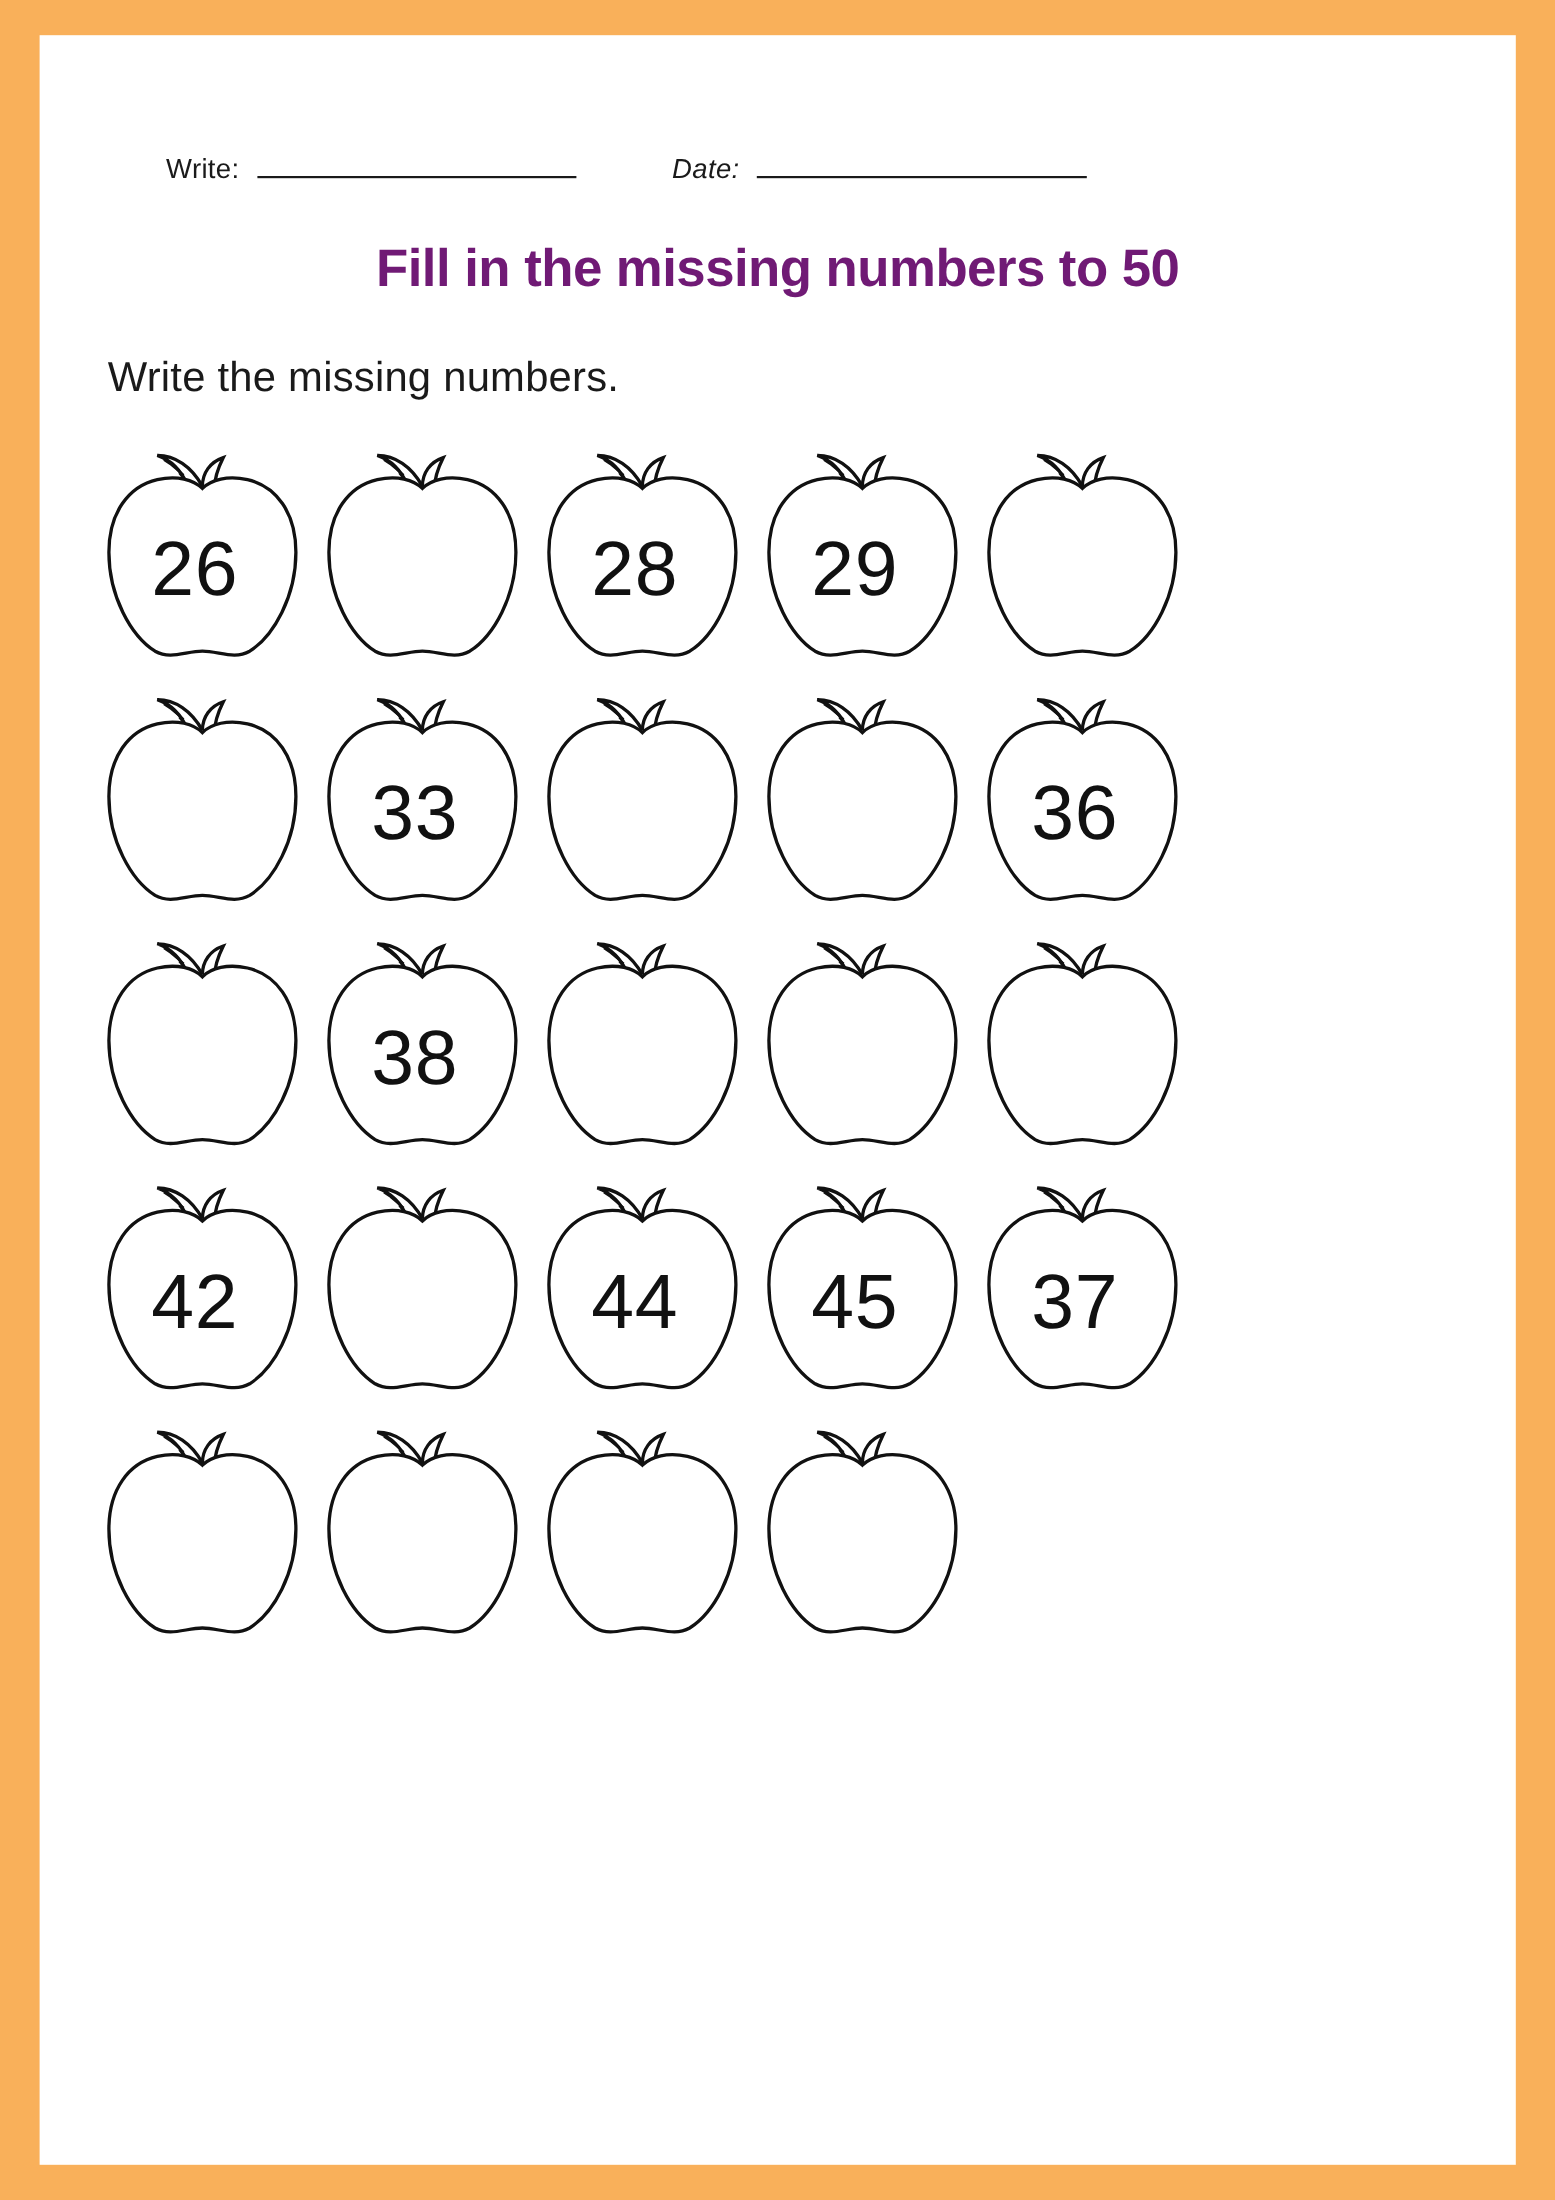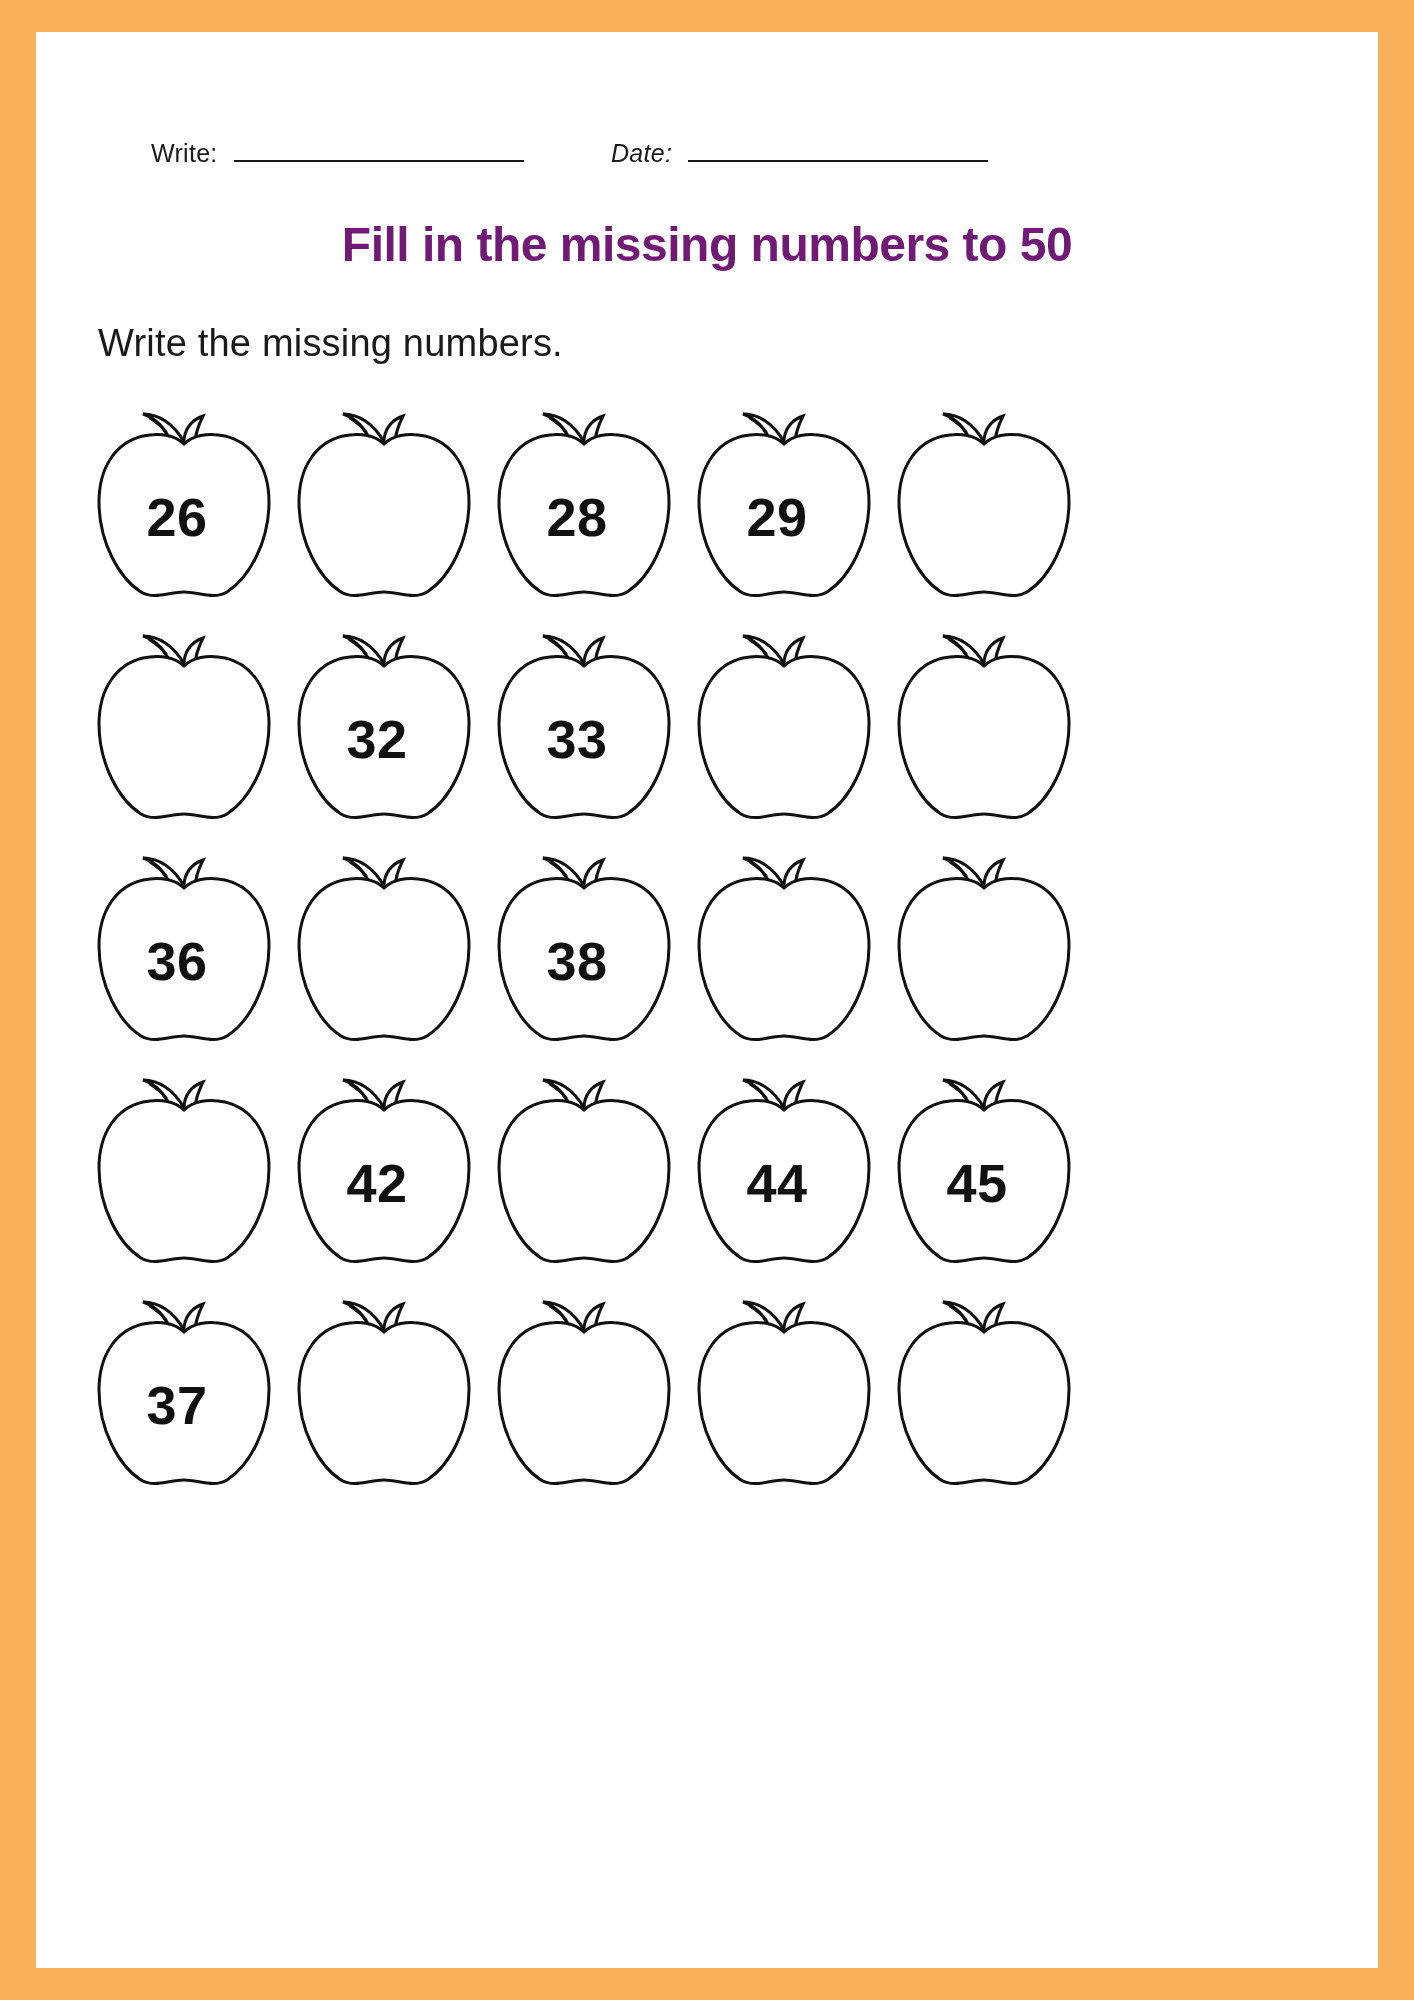"26" .apple-number { font-size: 54px -> 70px; font-weight: 700 -> 400 }
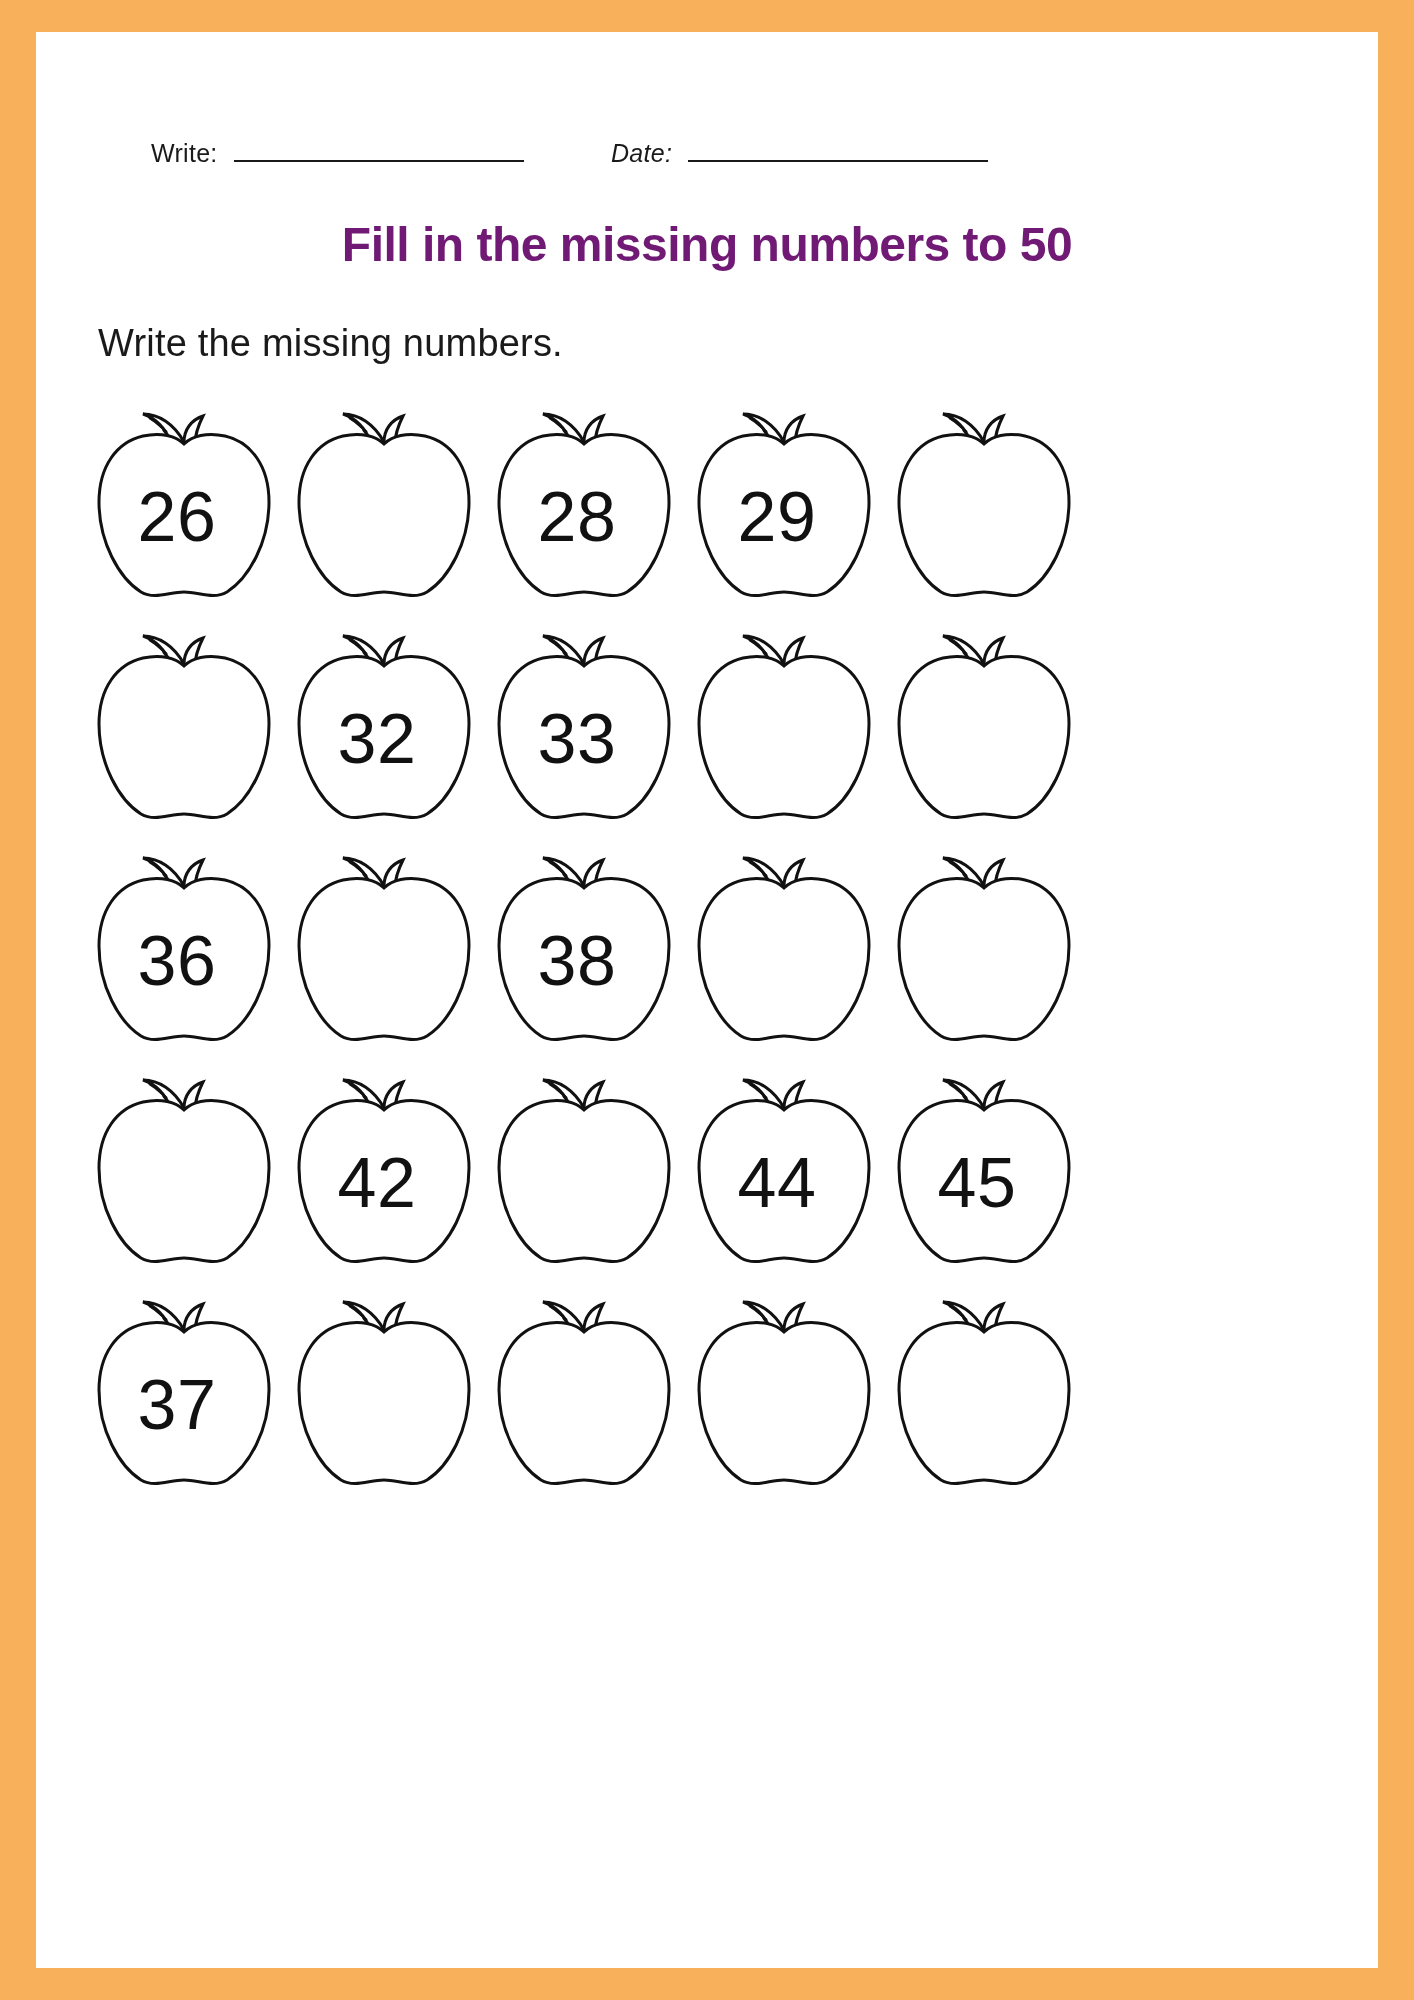"32" div.cell { html: <div> <div> <svg> <path></path> <path></path> <path></path> <path></path> </svg> </div> <div>32</div> </div> -> none }
